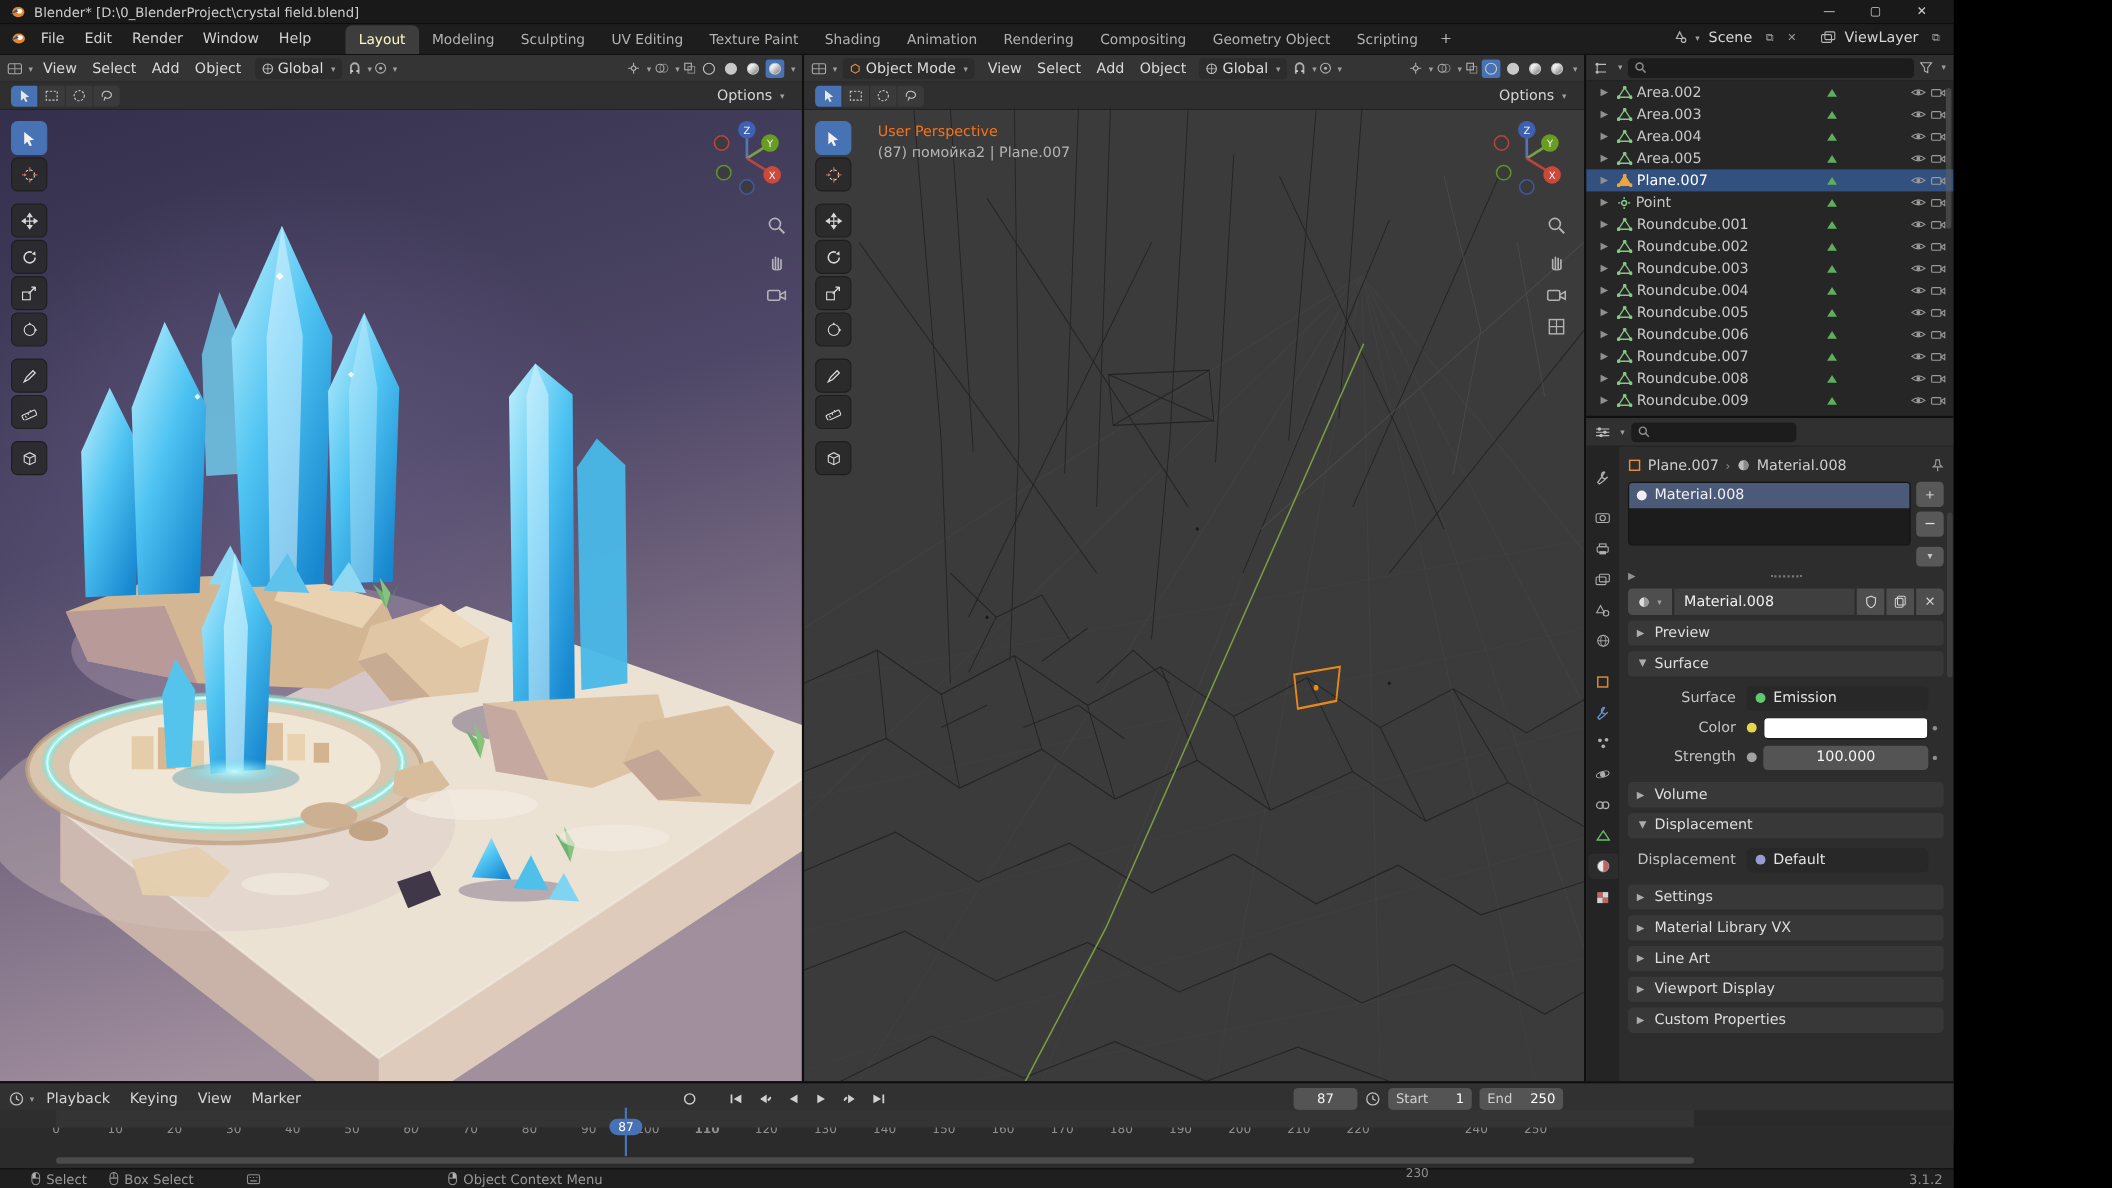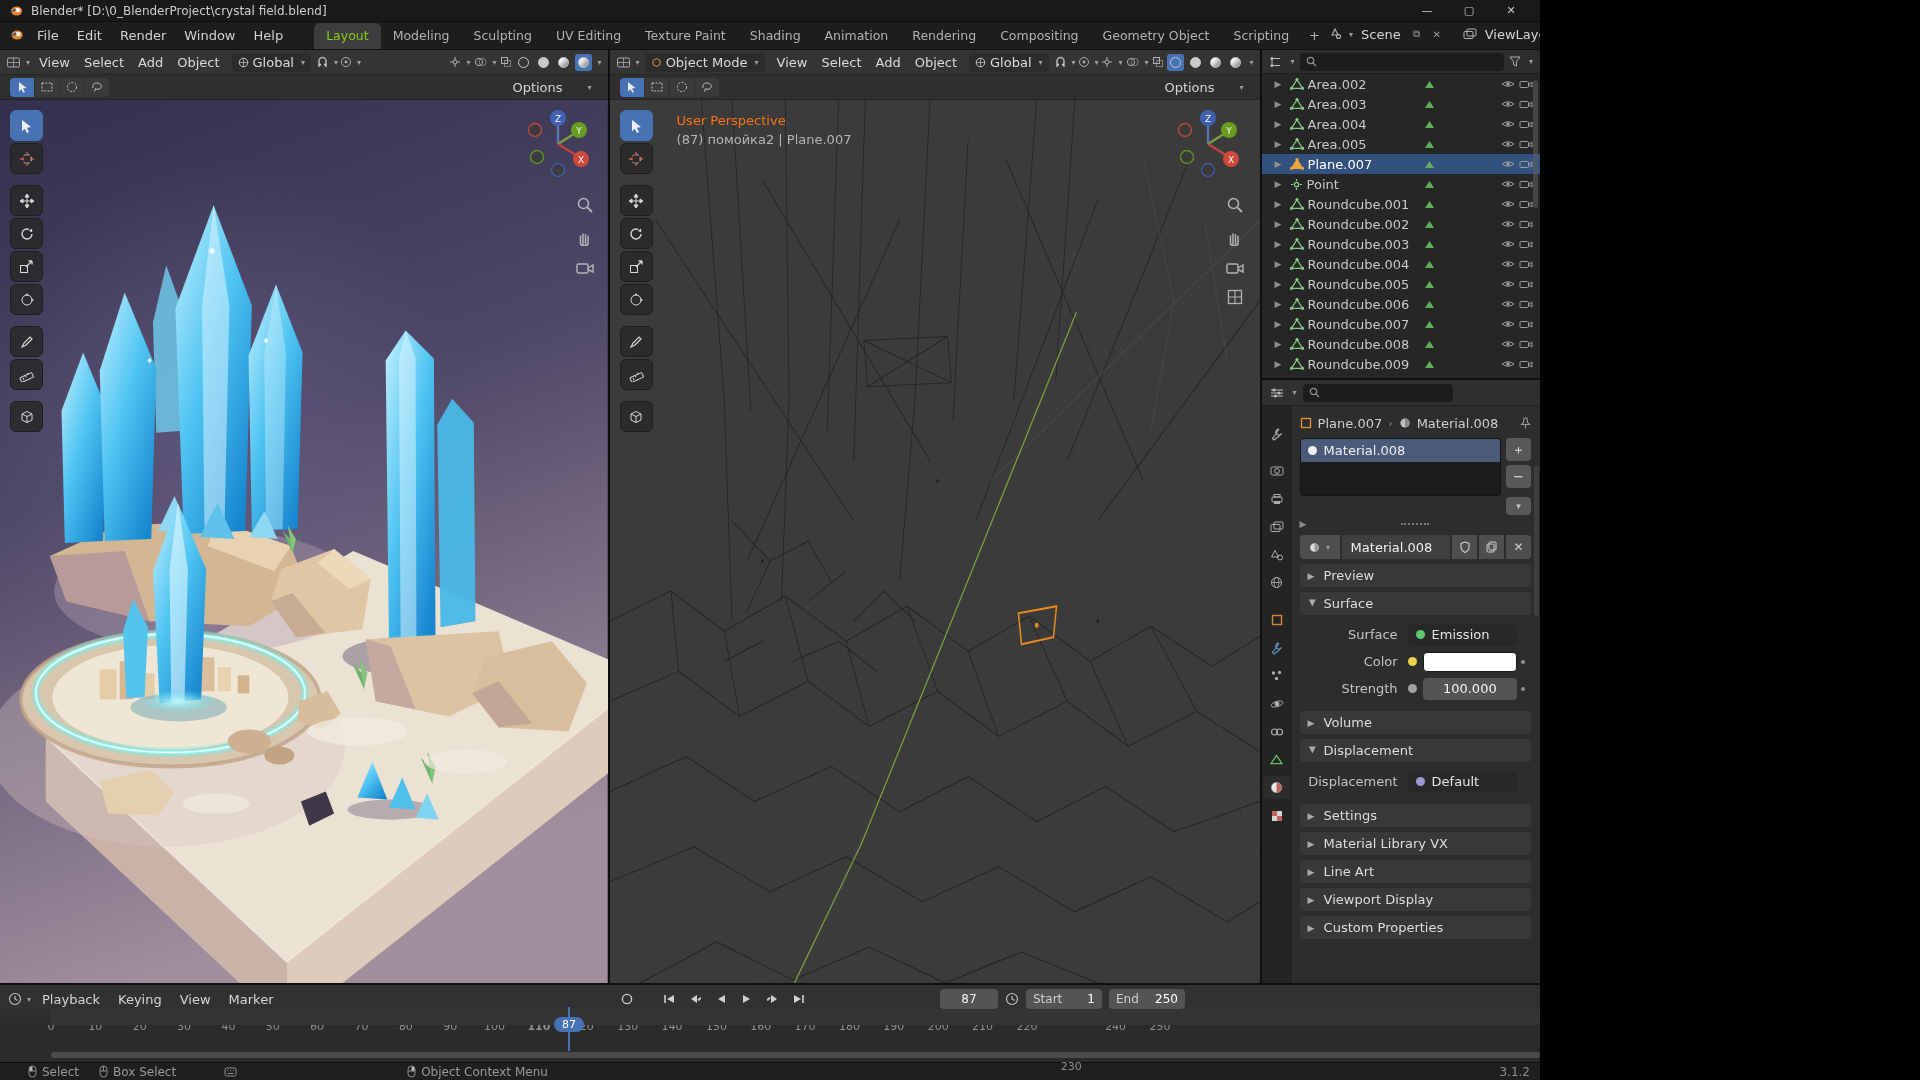"Blender* [D:\0_BlenderProject\crystal" .app { width: 1540px -> 1776px }
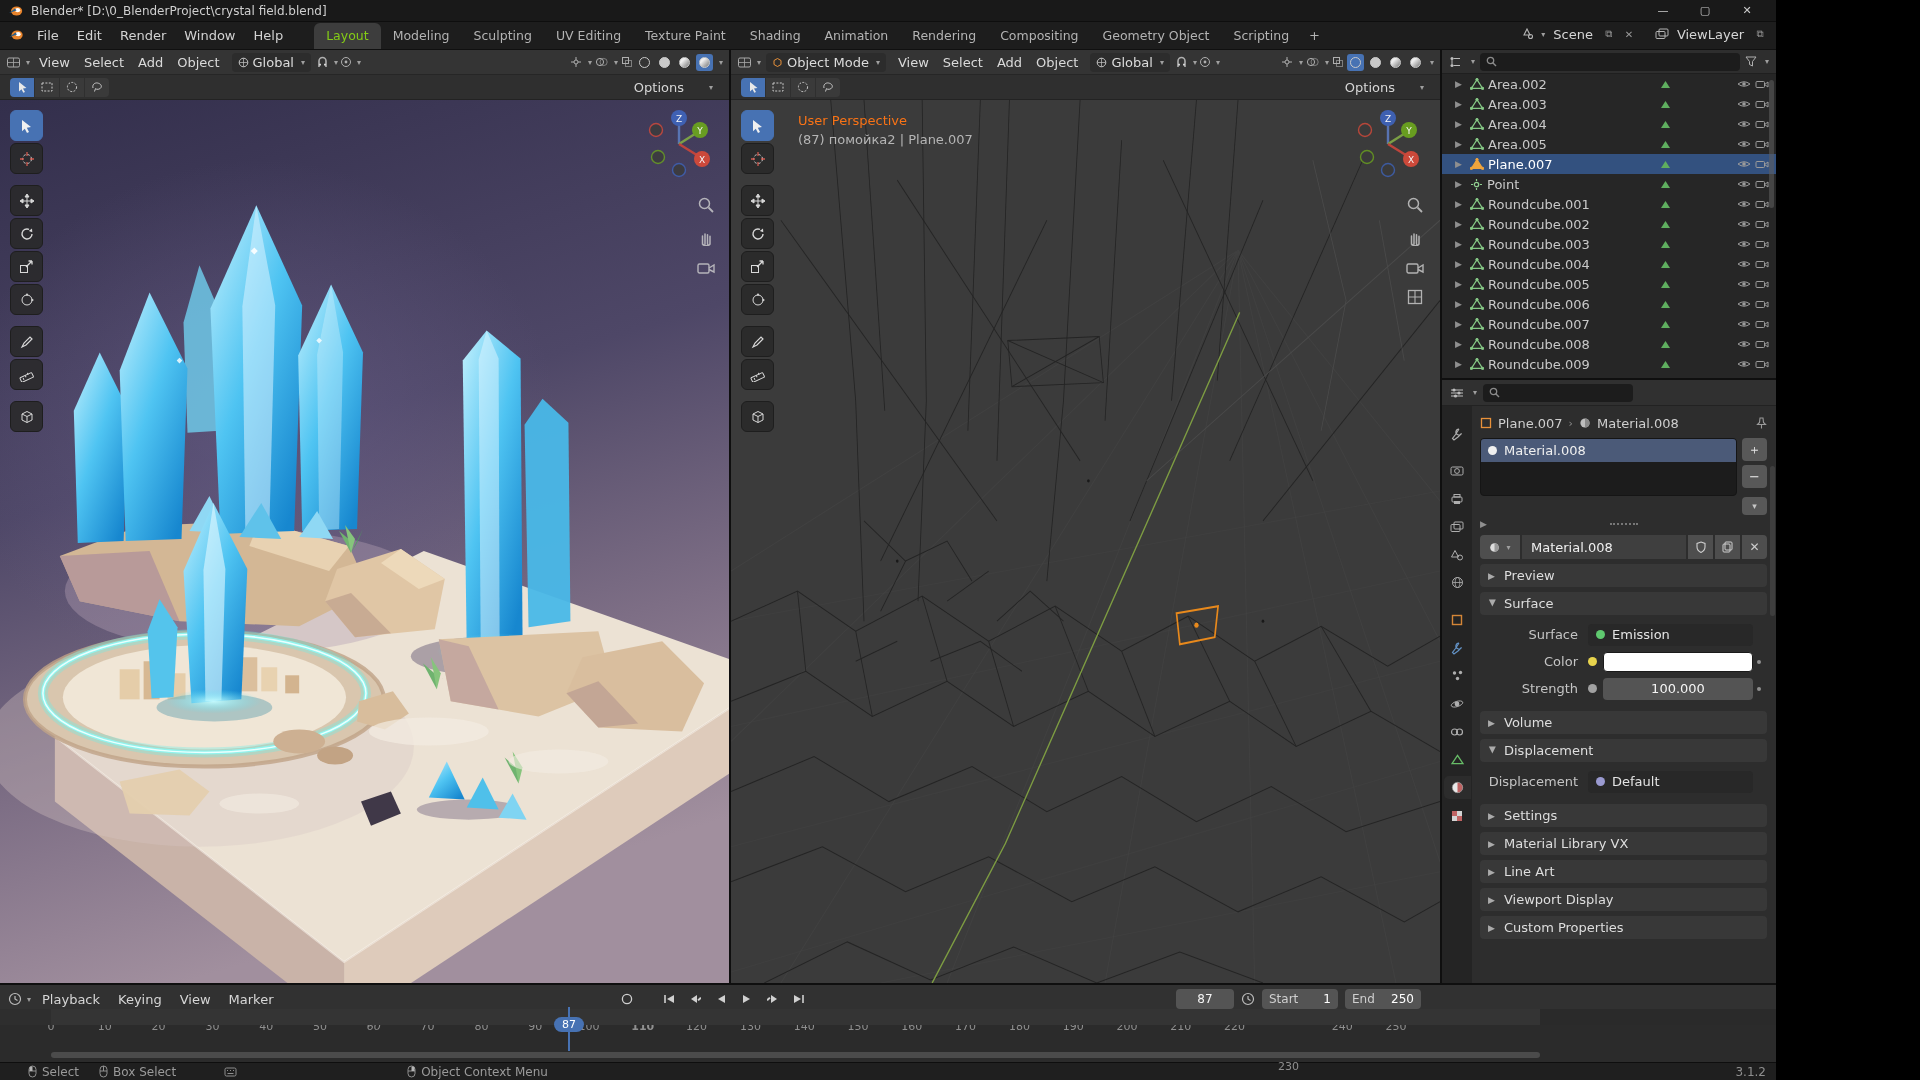"Layout" .tab.active { color: #84cc16 -> #fef9c3 }
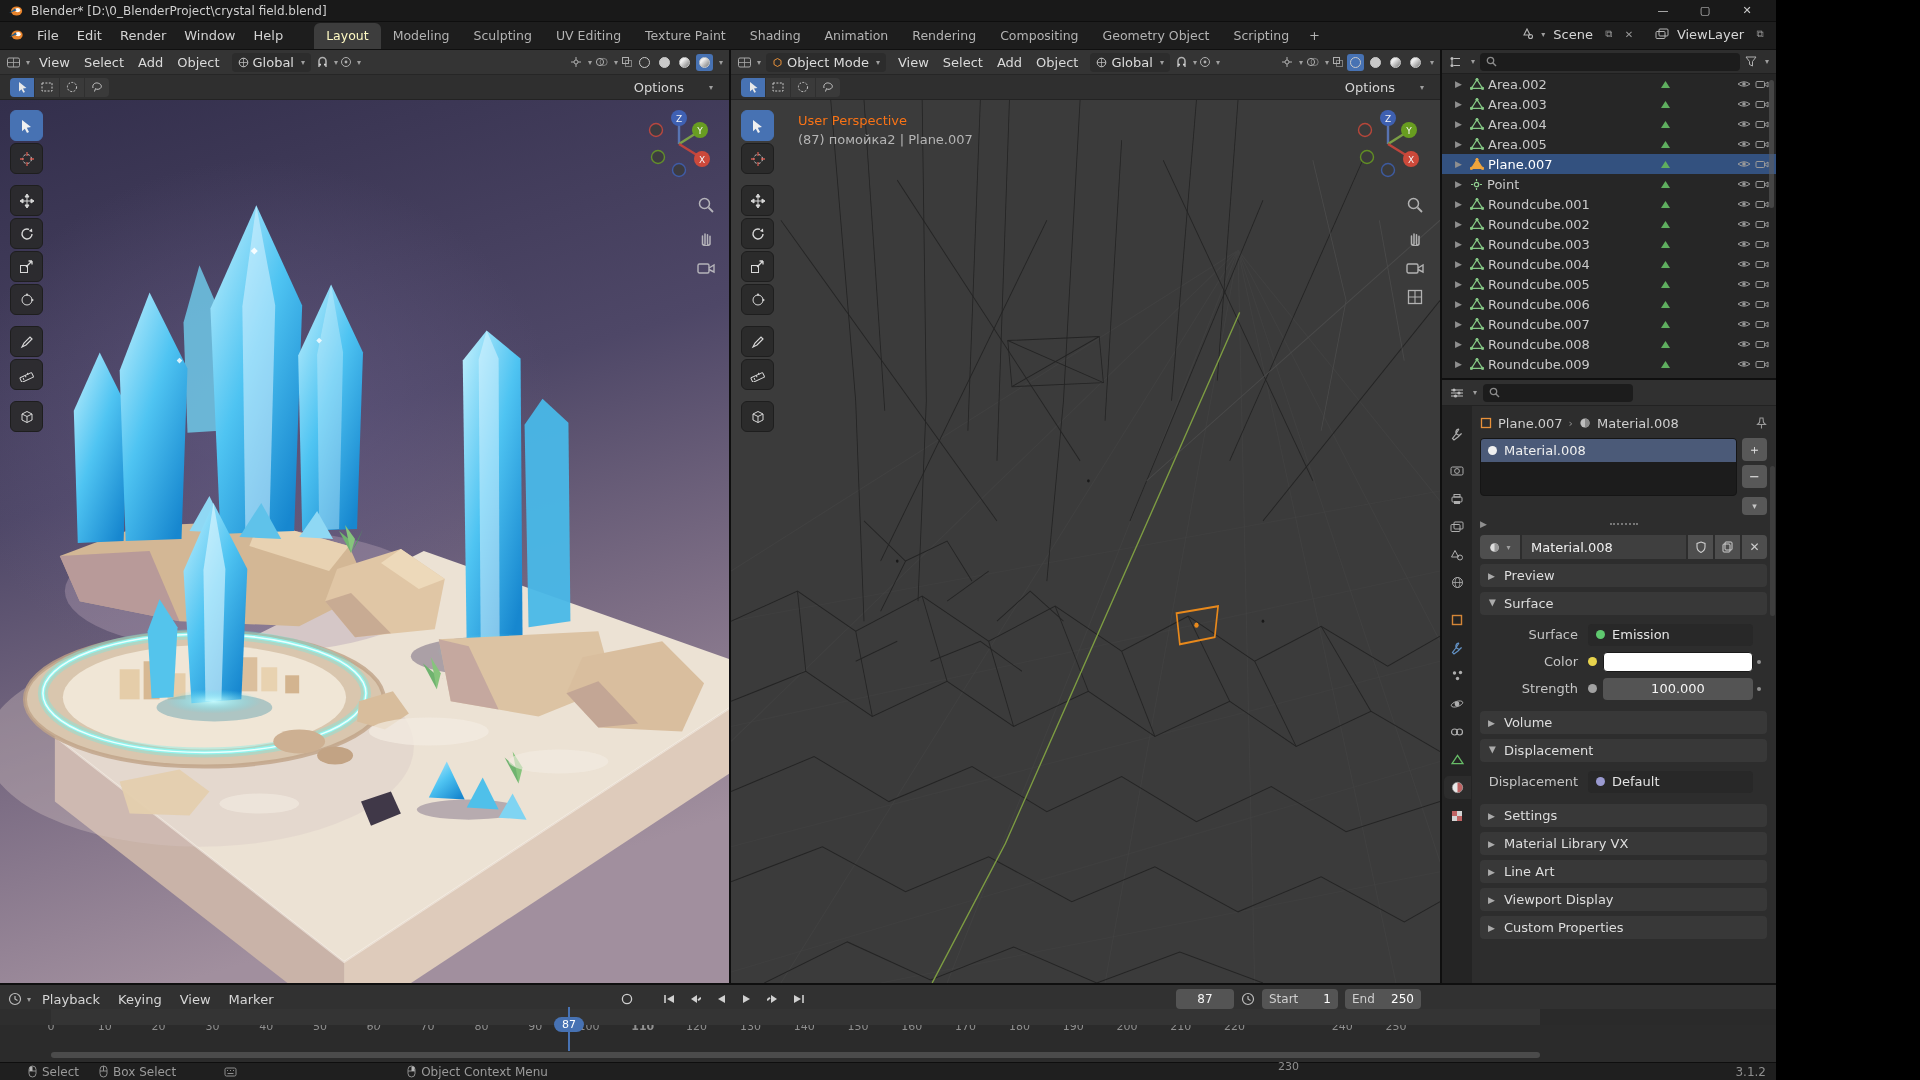"Options" .optbtn { gap: 22px -> 4px }
